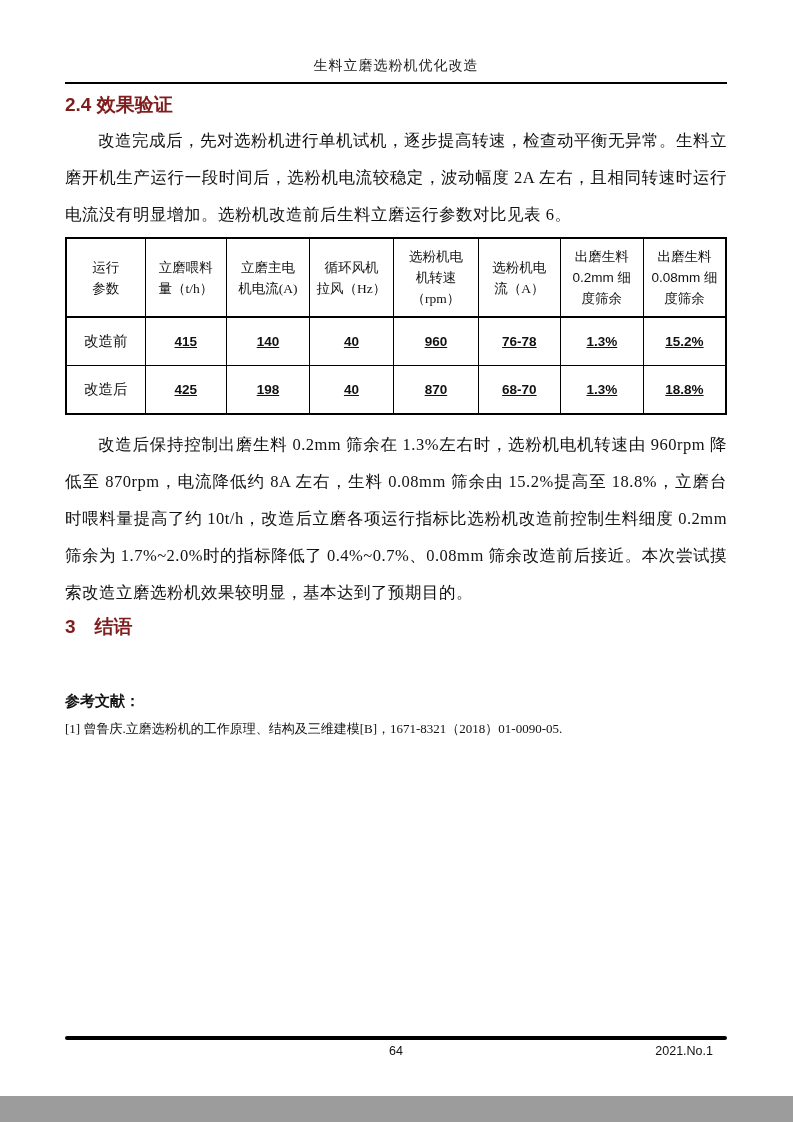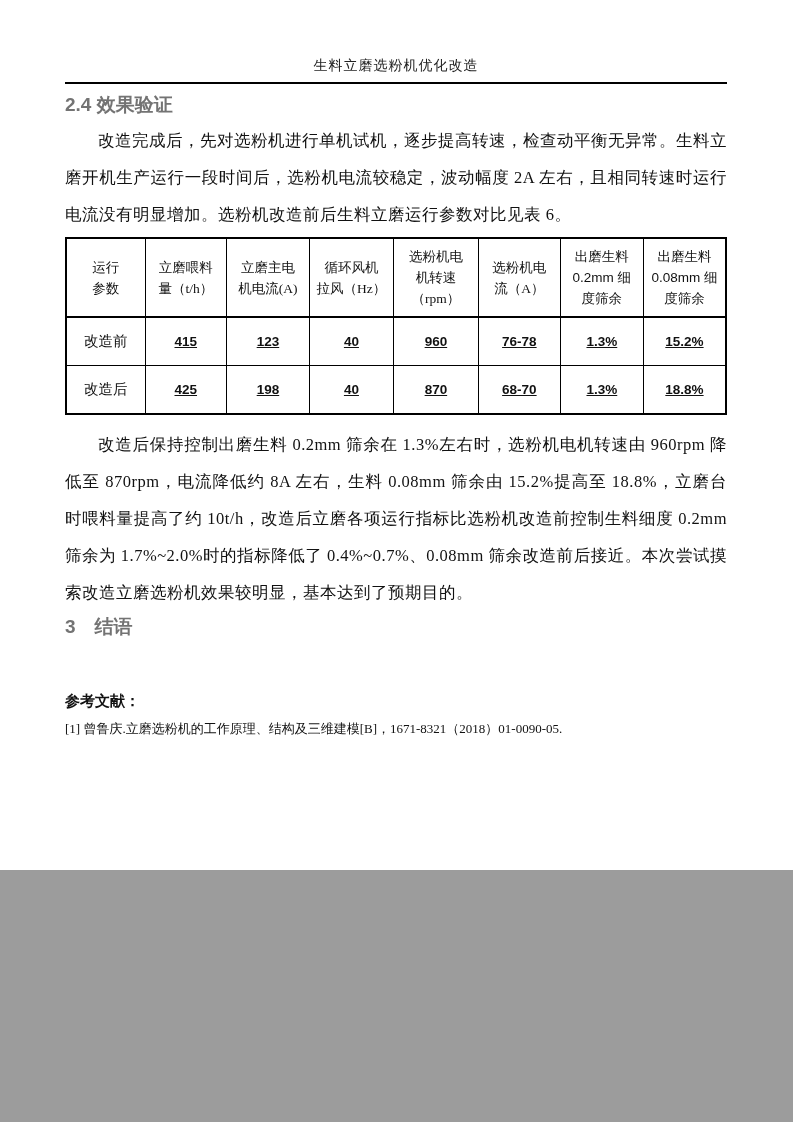"生料立磨选粉机优化改造" .page { height: 870px -> 1096px }
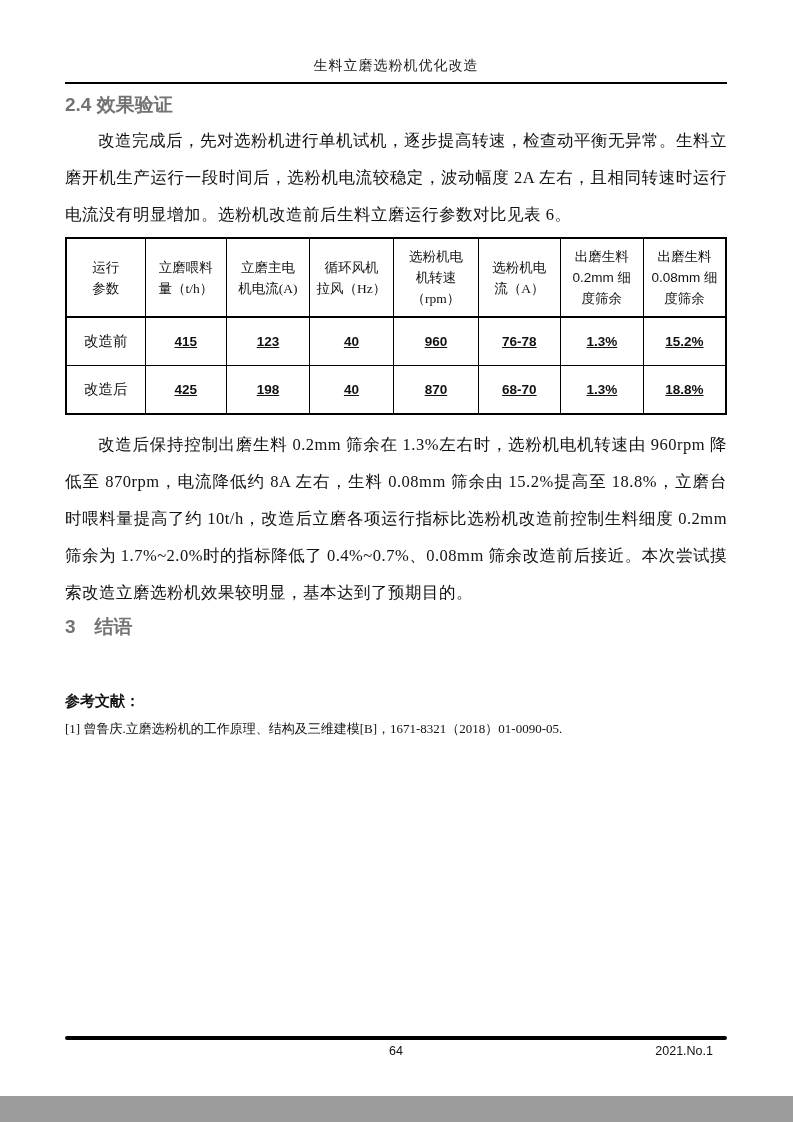"2.4 效果验证" .h-section { color: #737373 -> #7f1d1d }
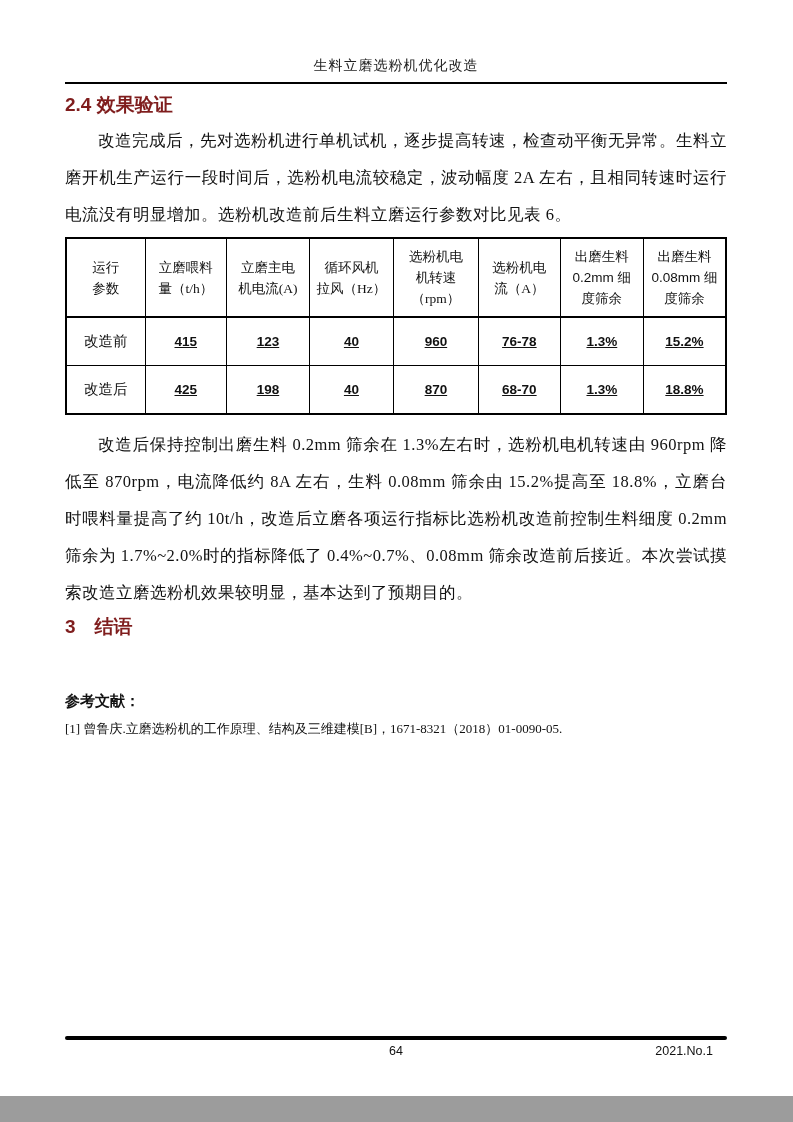"123" td.num { text: 123 -> 140 }
